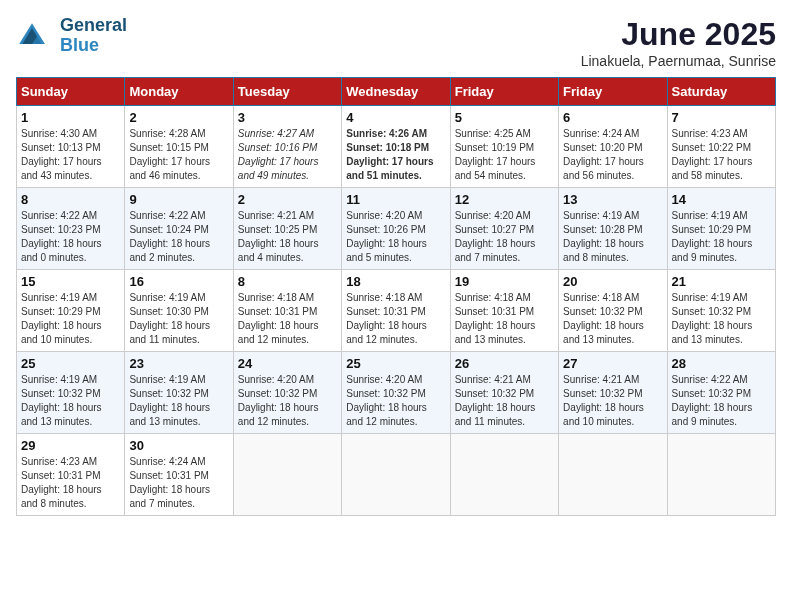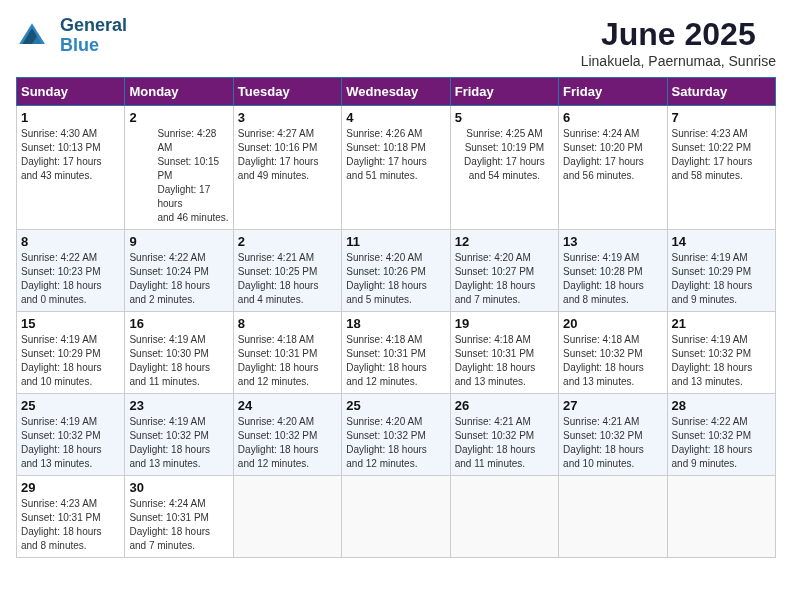"June 2025" .title-area { text-align: center -> right }
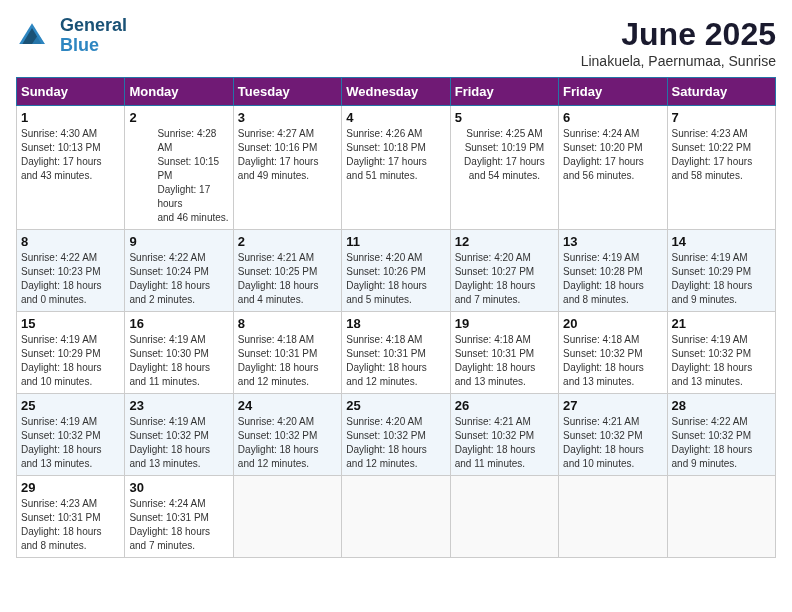"Sunday" .calendar thead th { background-color: #701a75 -> #b91c1c }
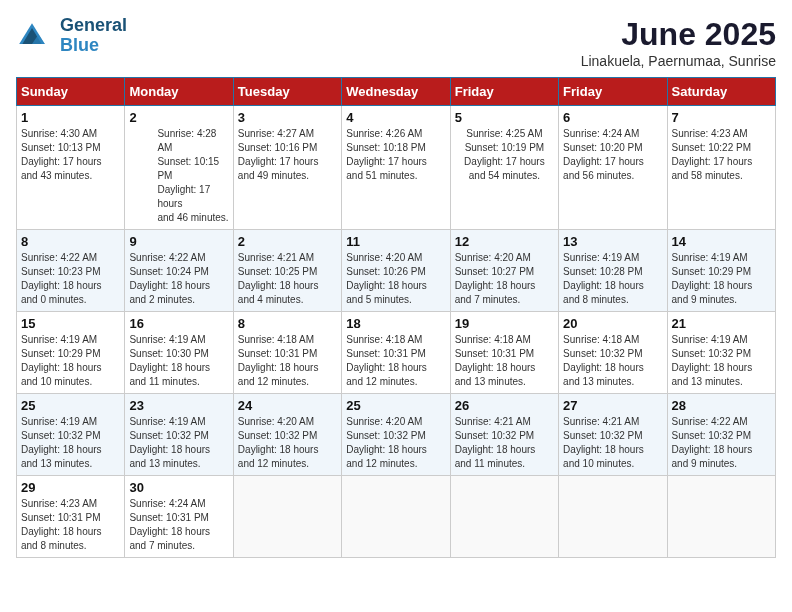"Sunrise: 4:28 AM" div.day-info { margin-left: 28px -> none }
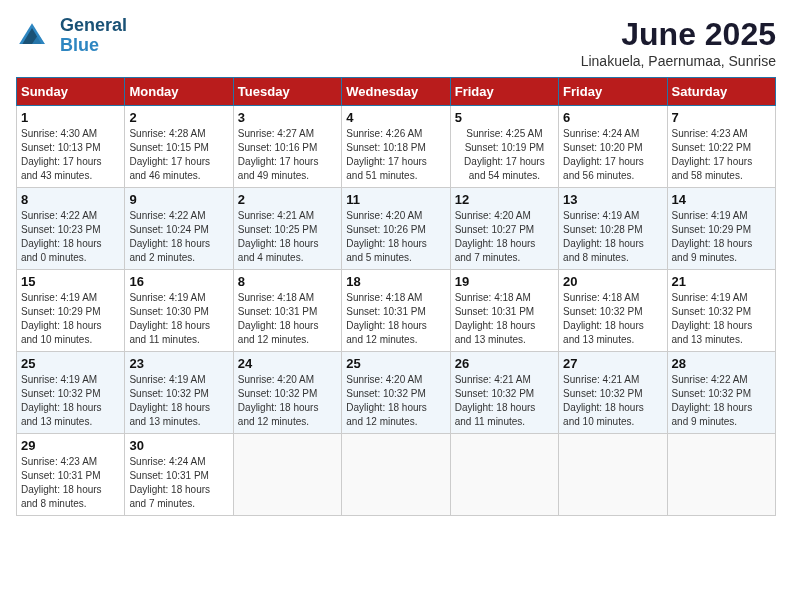"Sunrise: 4:27 AM" div.day-info { font-style: none -> italic }
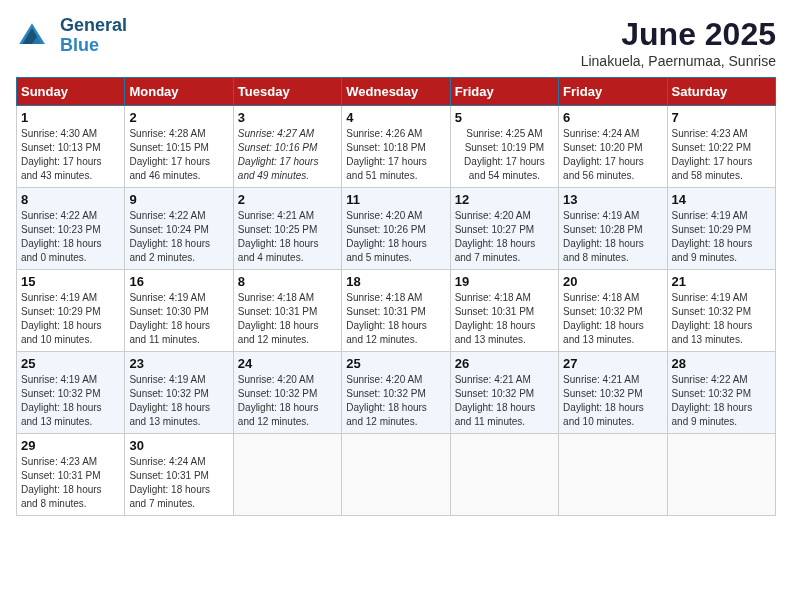"Sunrise: 4:26 AM" div.day-info { font-weight: none -> bold }
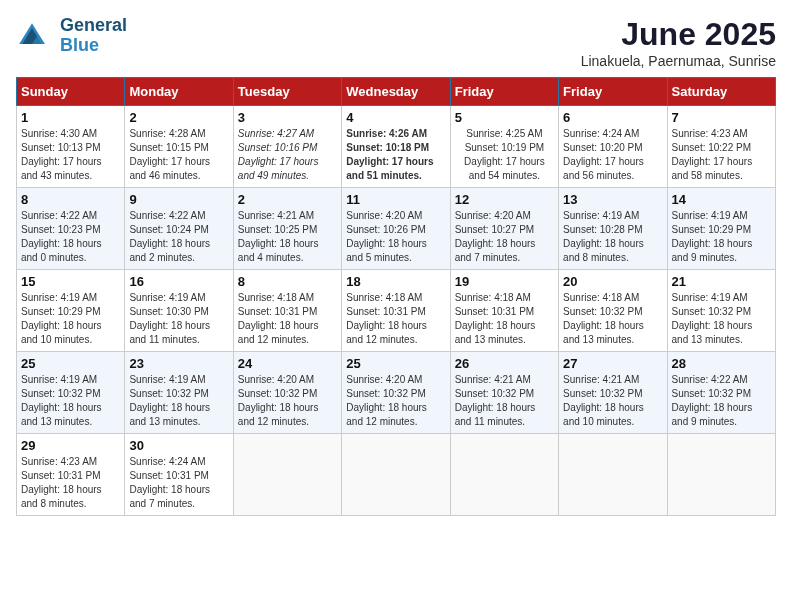"Sunrise: 4:25 AM" div.day-info { text-align: center -> none }
